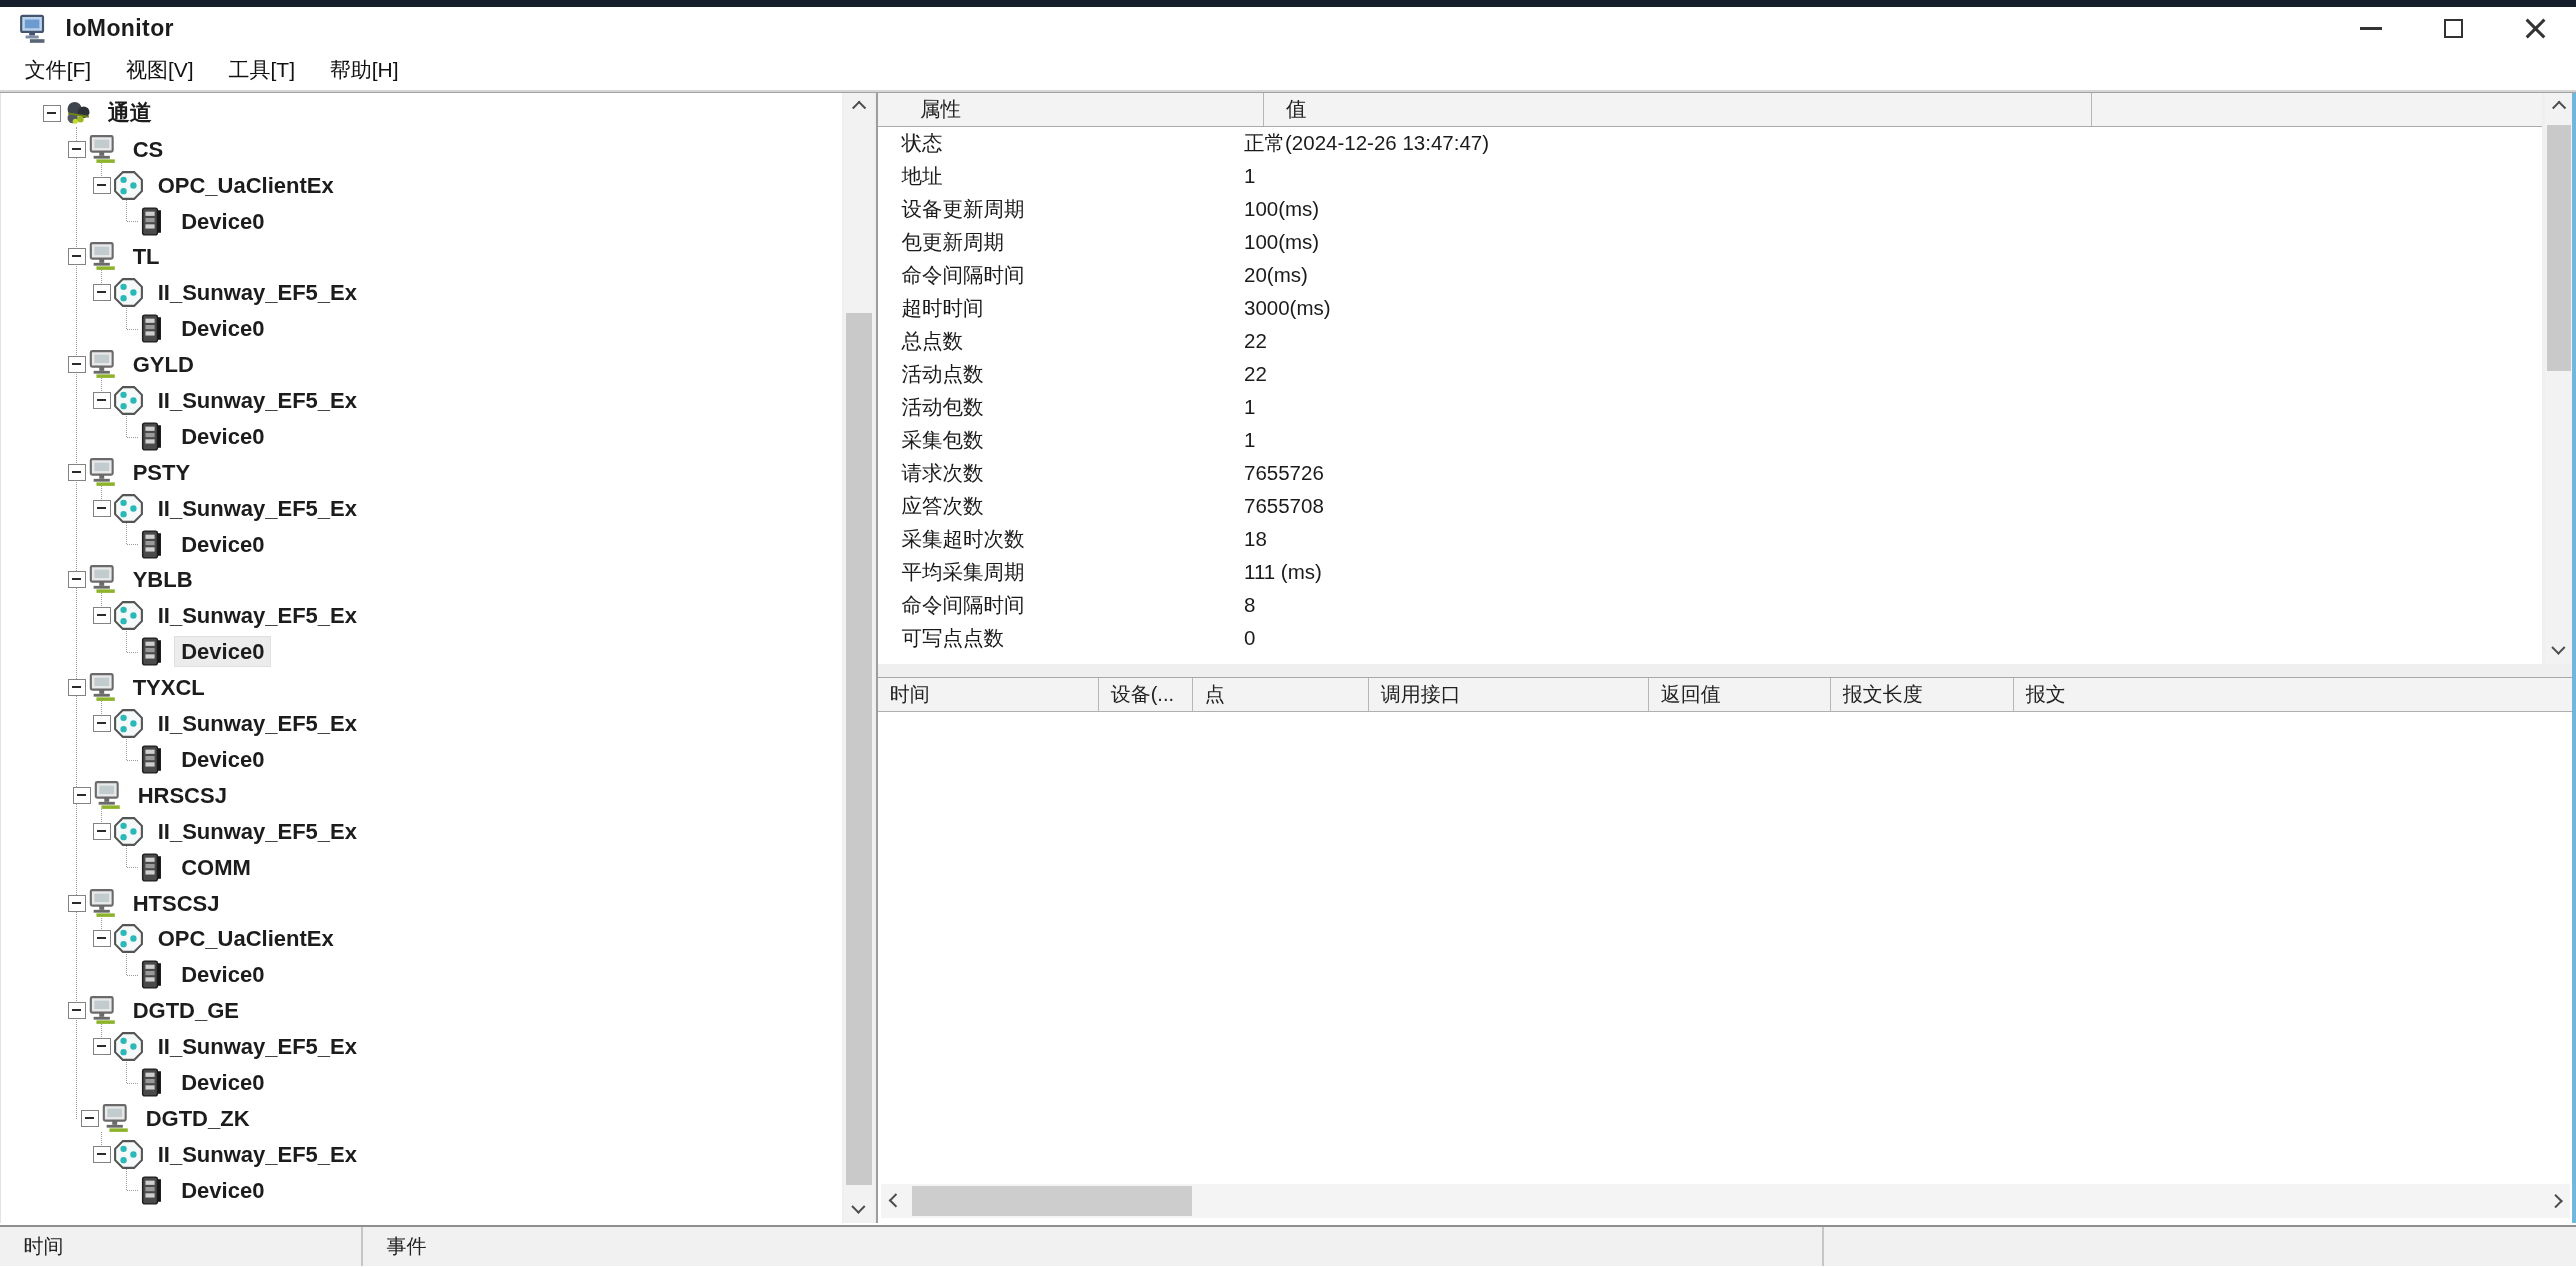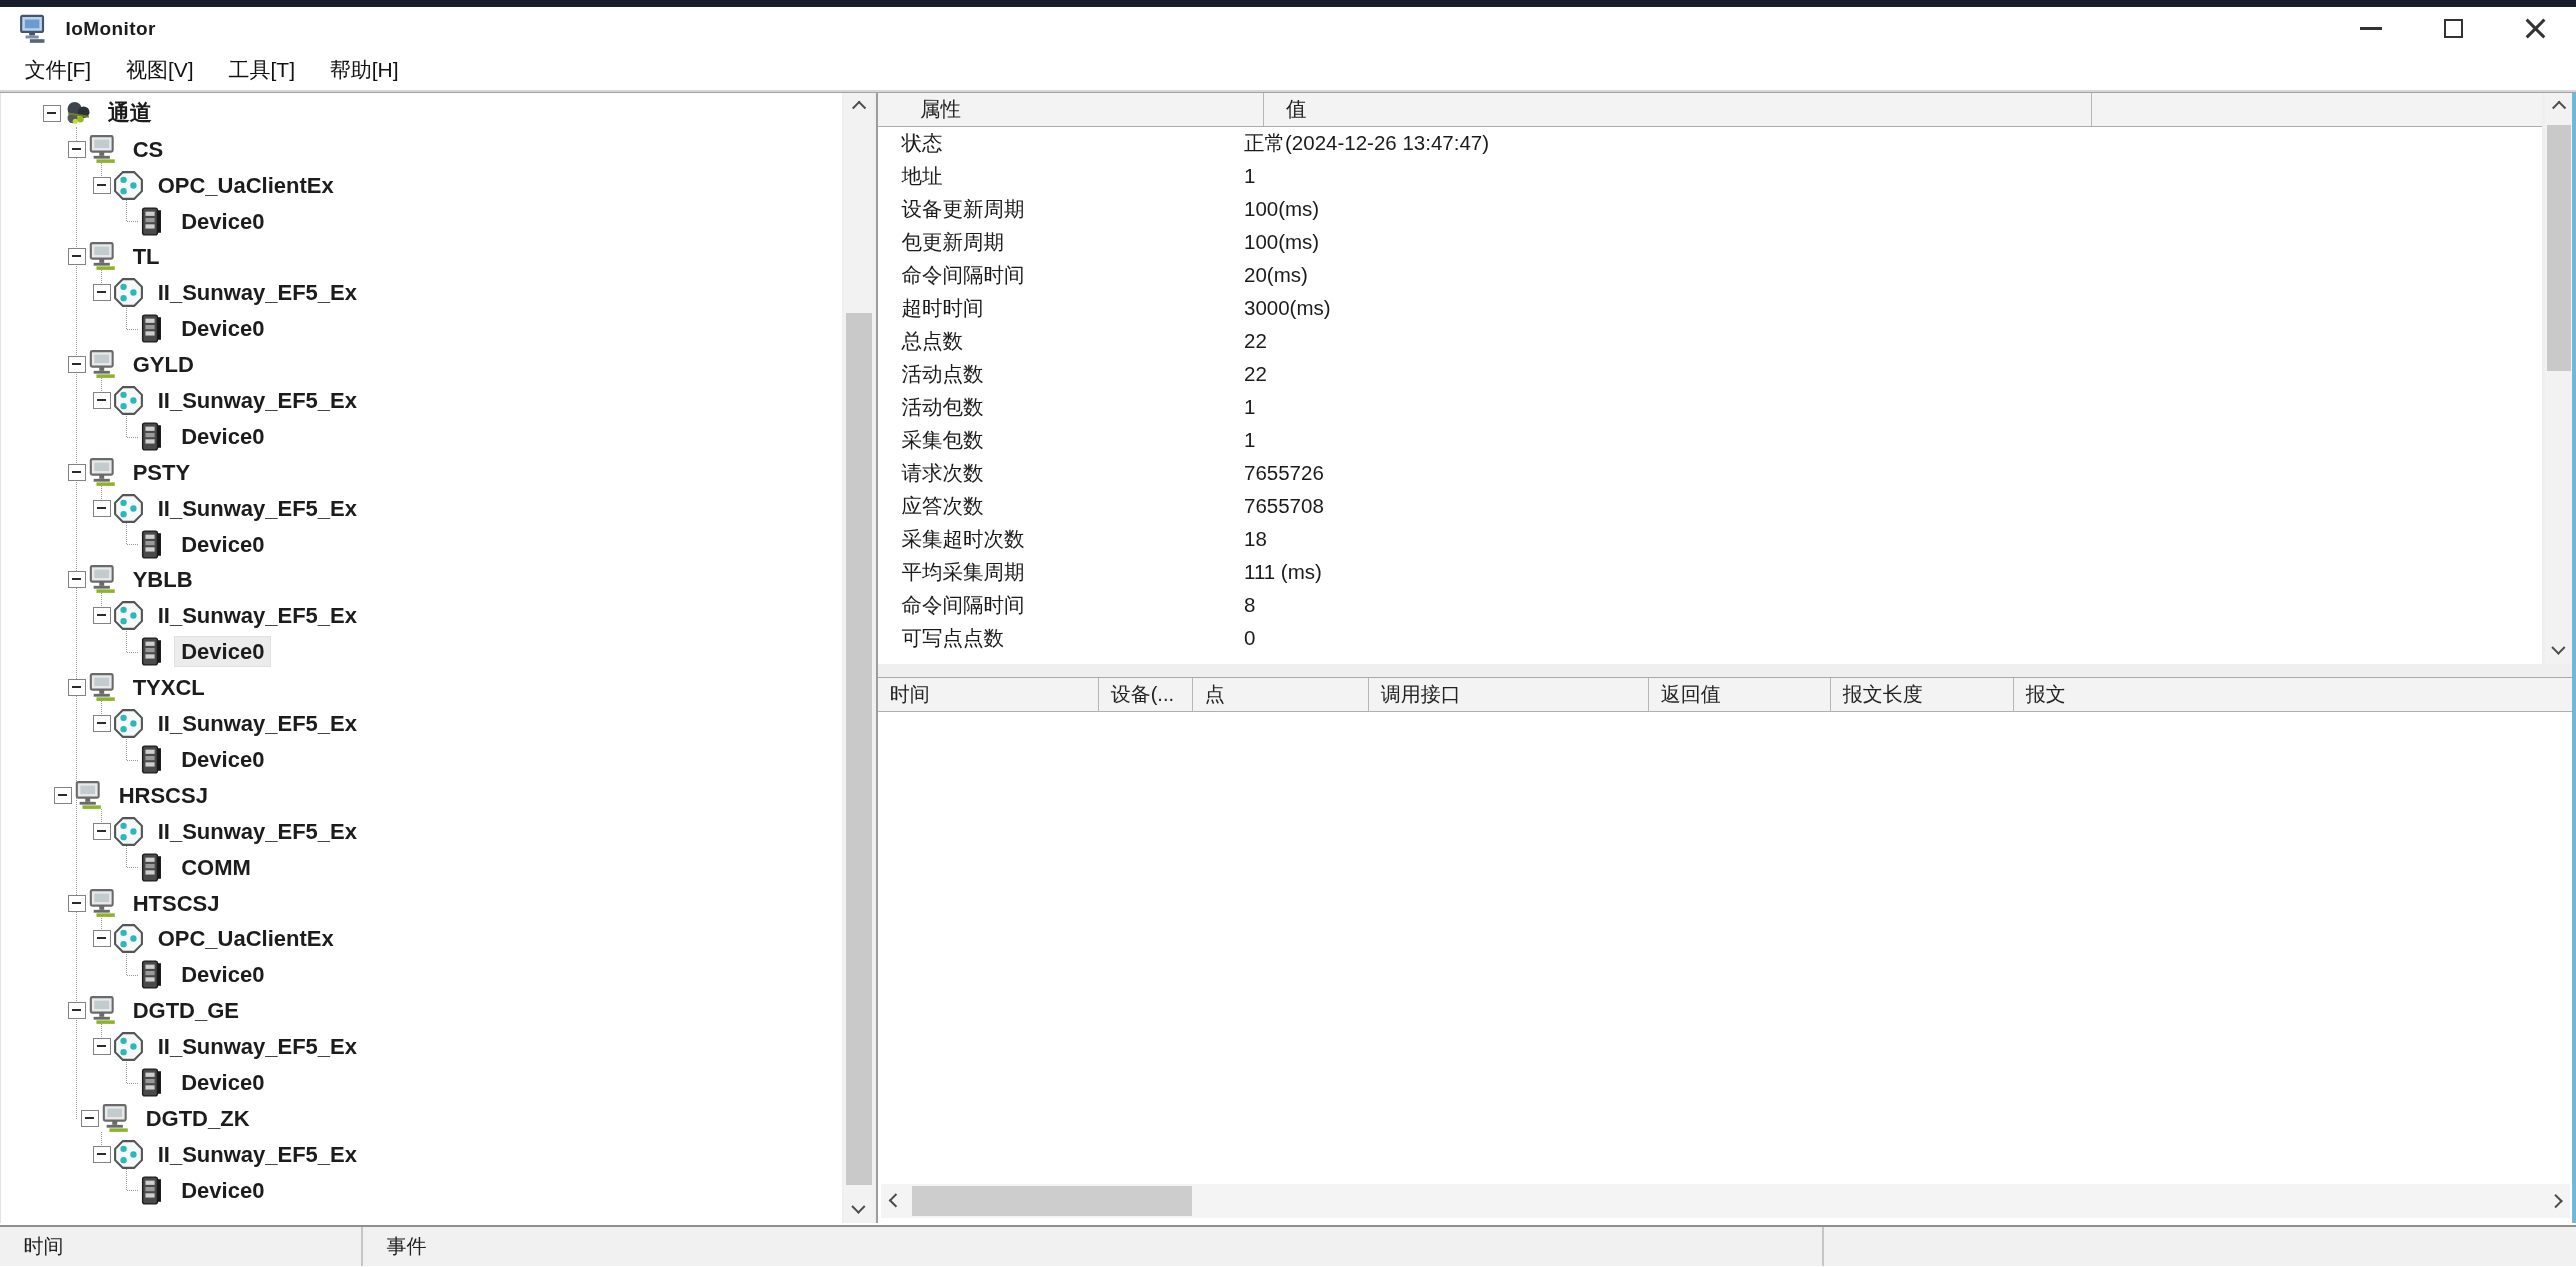"IoMonitor" .title-text { font-size: 19px -> 23px }
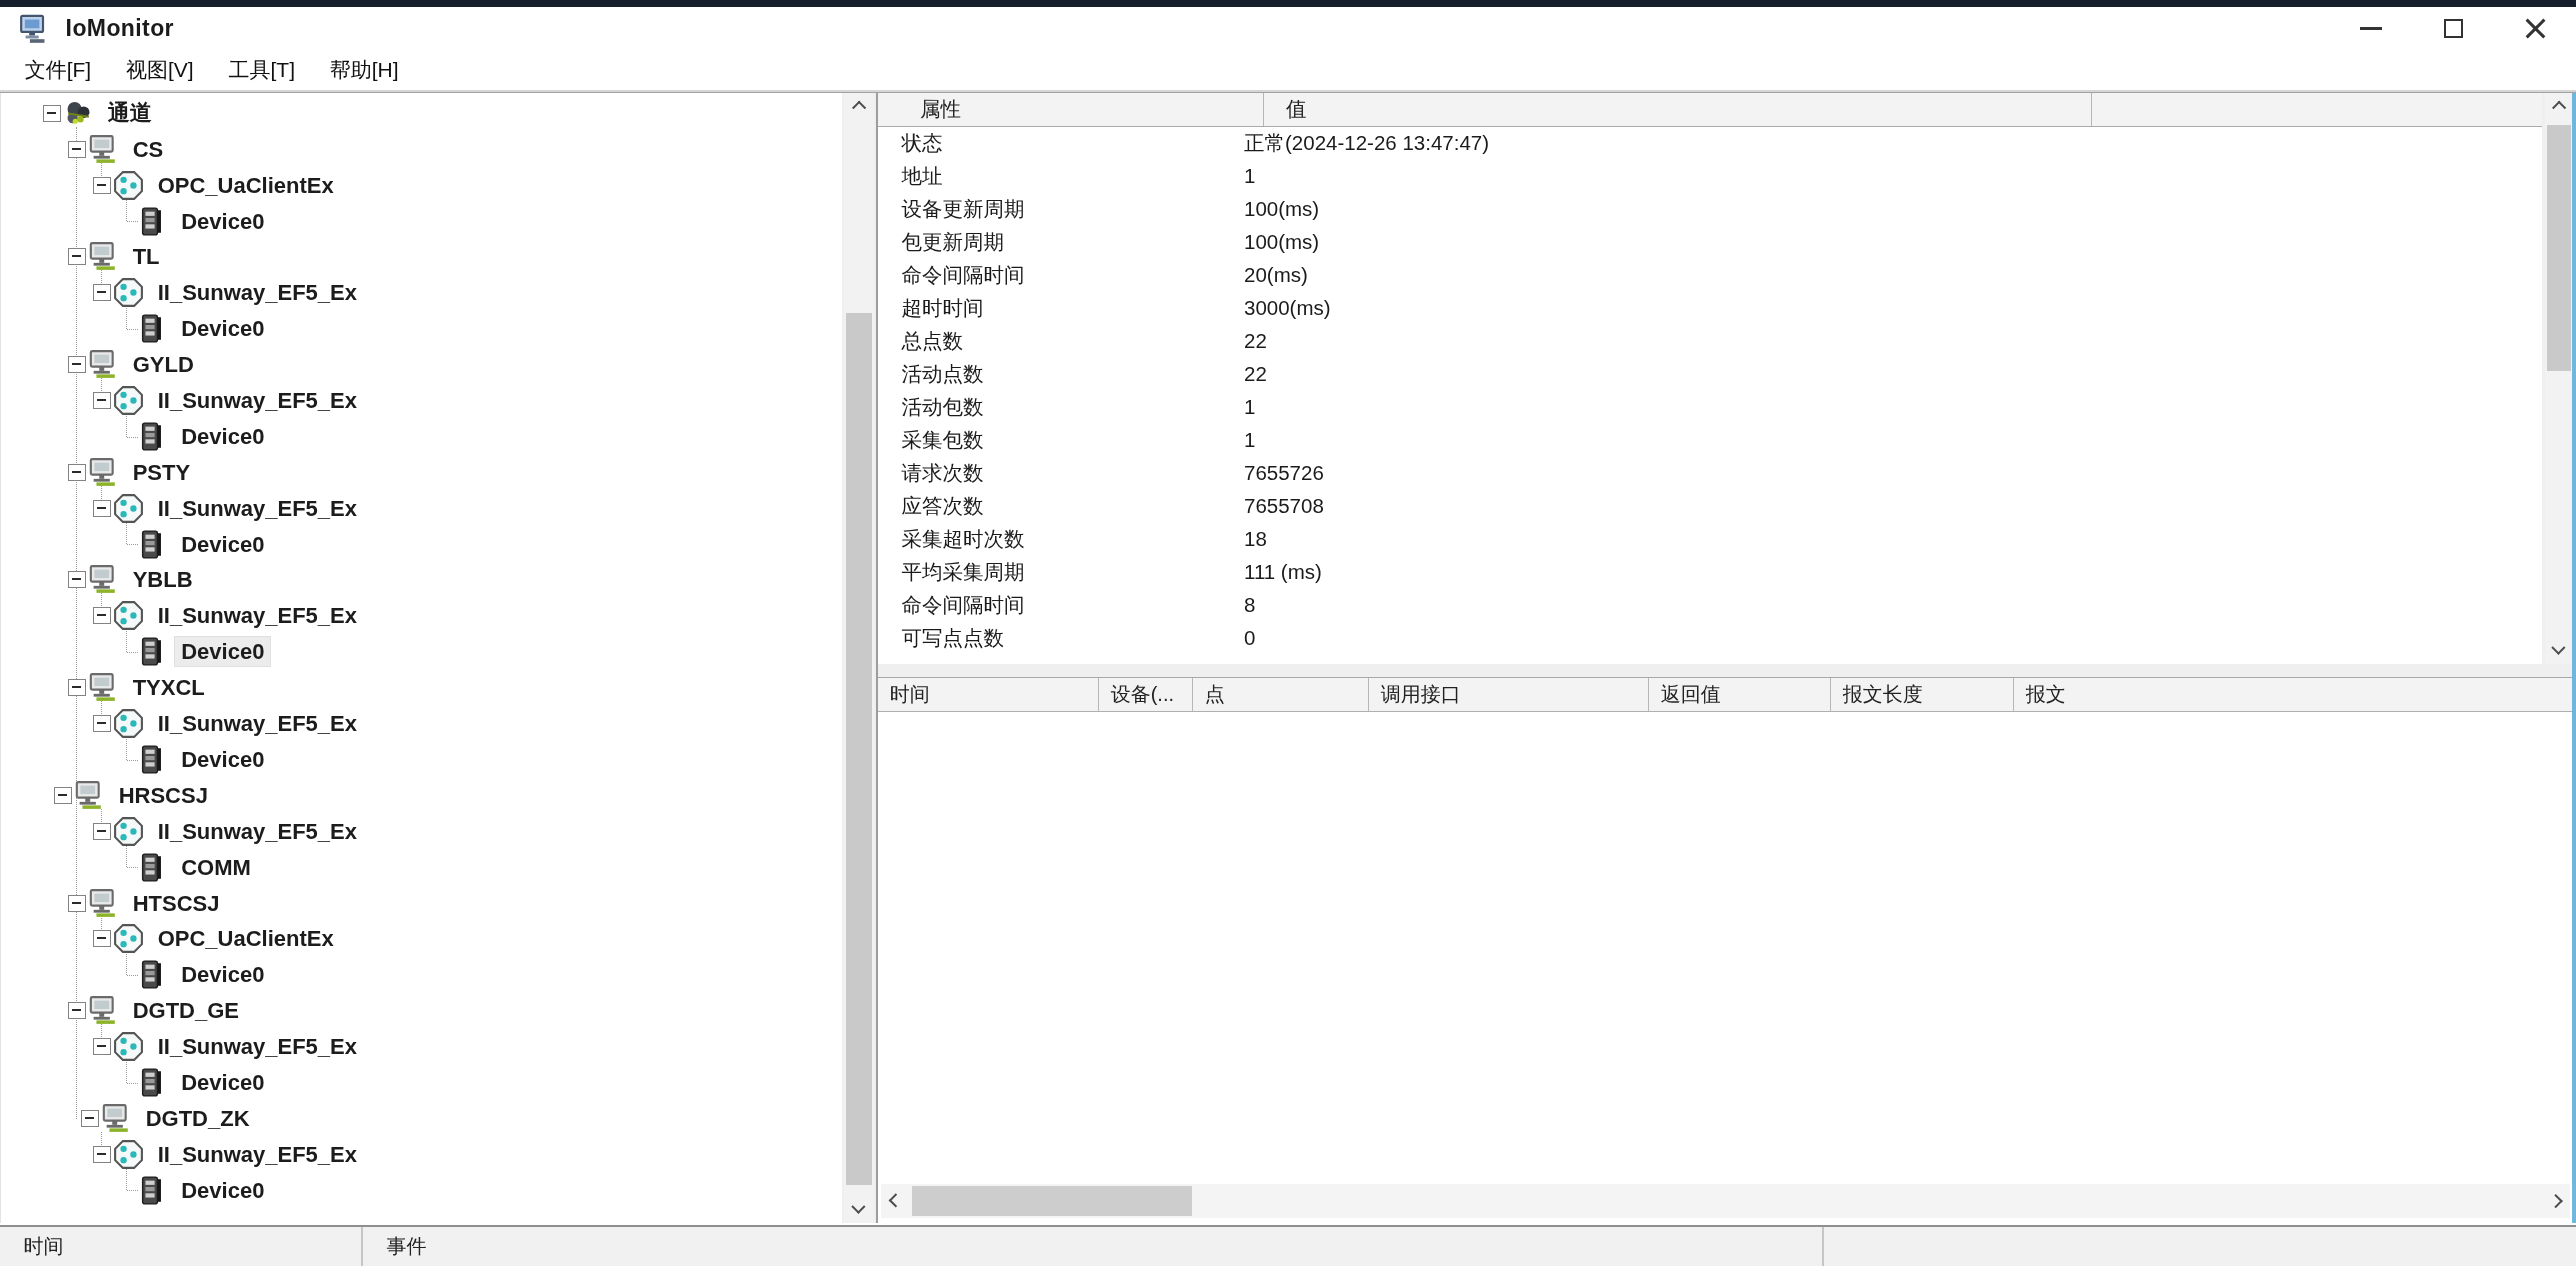"HRSCSJ" div.tree-row { padding-left: 53px -> 72px }
